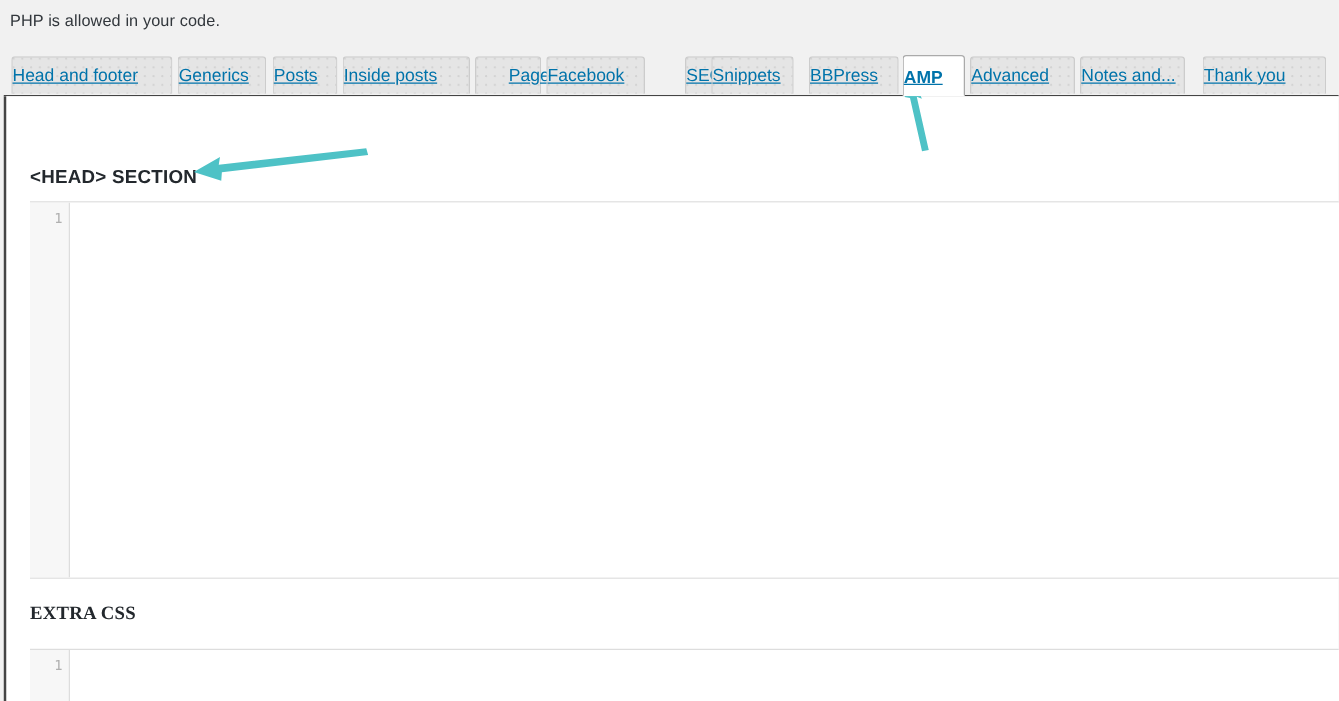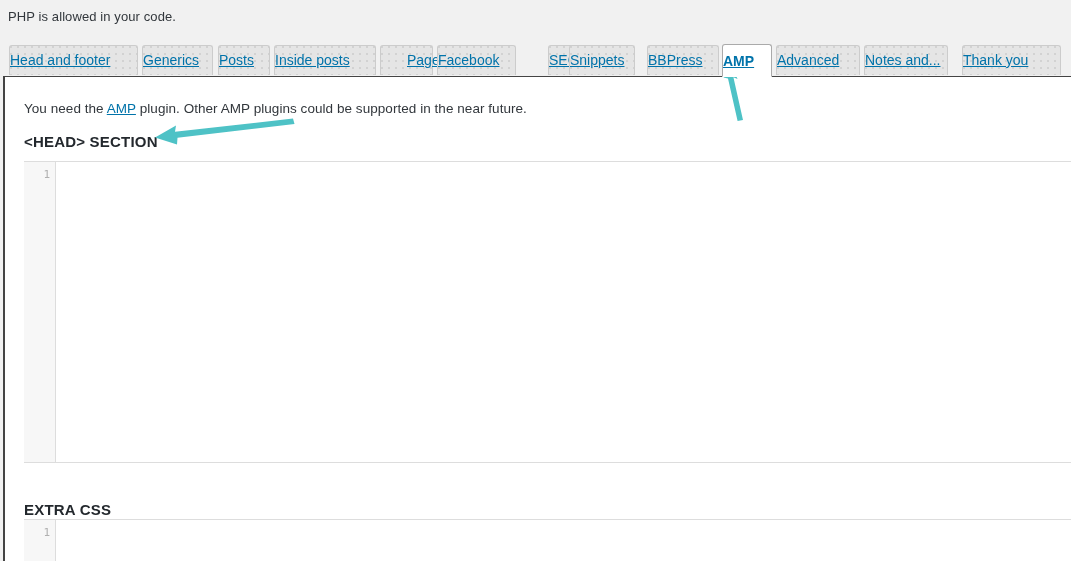"You need the AMP plugin." div.intro { html: <div> <span>You need the </span><a>AMP</a><span> plugin. Other AMP plugins could be supported in the near future.</span> </div> -> none }
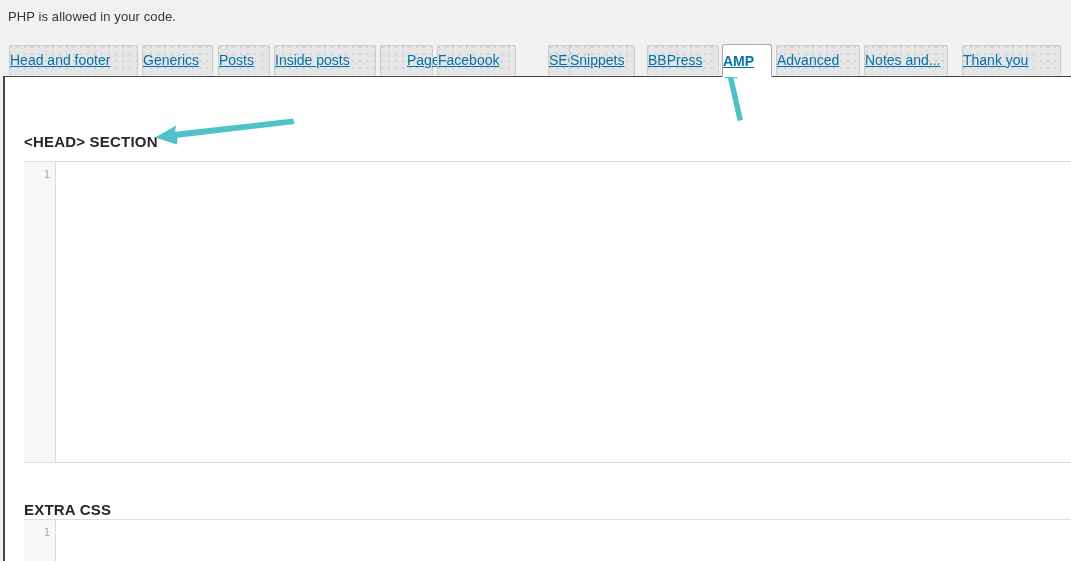"EXTRA CSS" #extra-css-title { font-family: none -> Liberation Serif, serif; top: 424px -> 406px }
